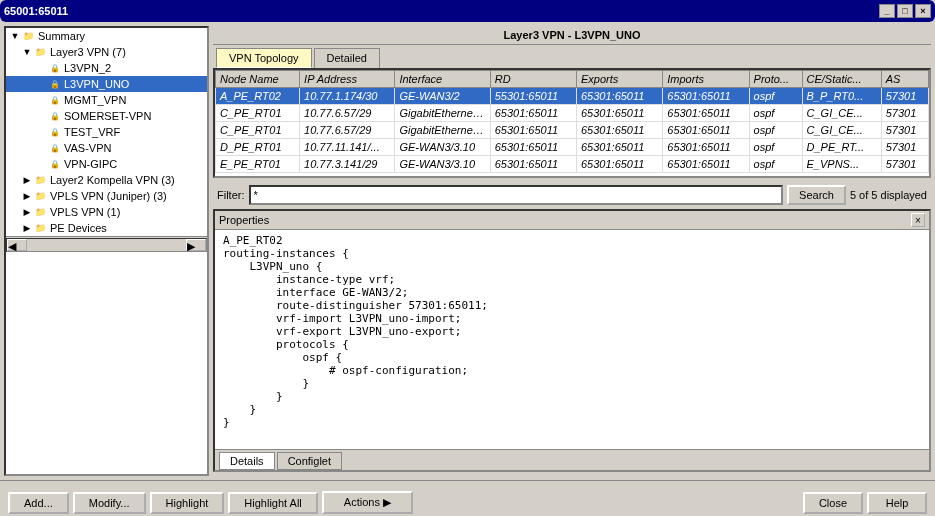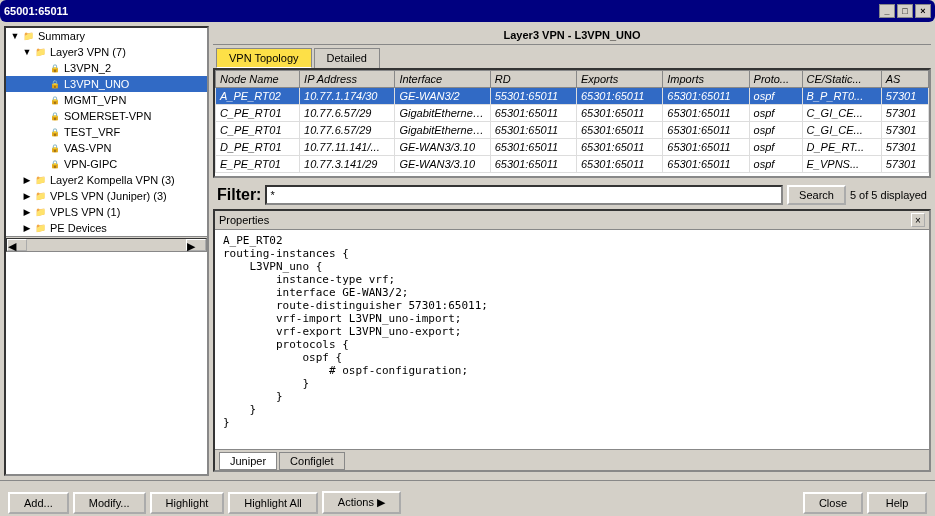"VPN Topology" .tab.active { background: #fde047 -> #fef9c3 }
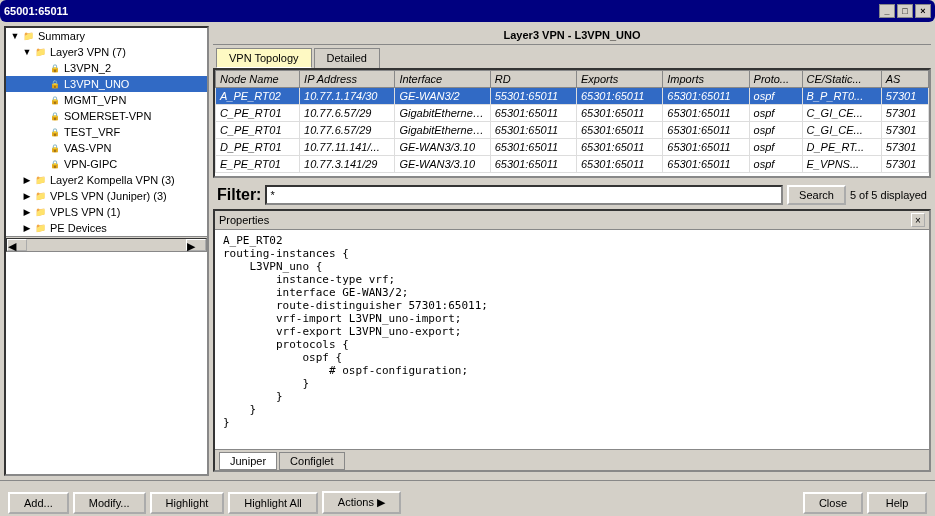"Filter:" .filter-label { font-size: 16px -> 11px; font-weight: bold -> none }
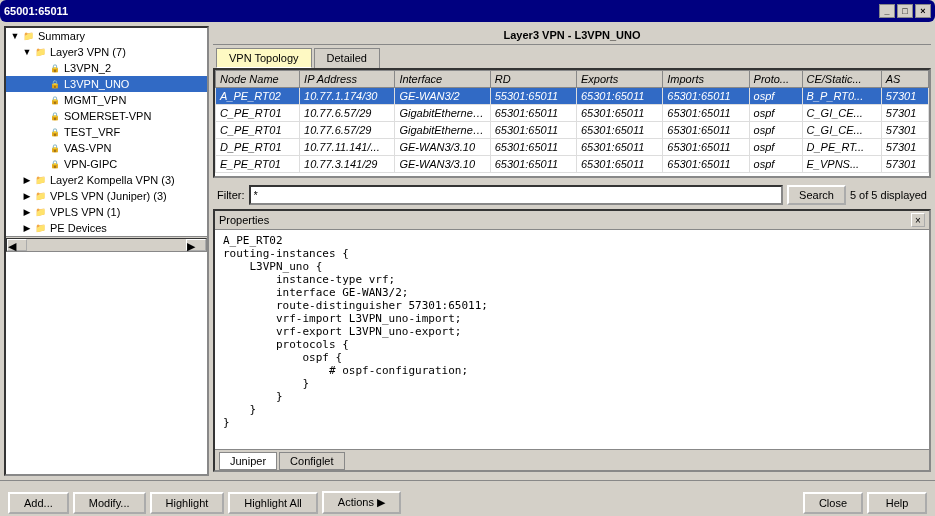"Juniper" span { text: Juniper -> Details }
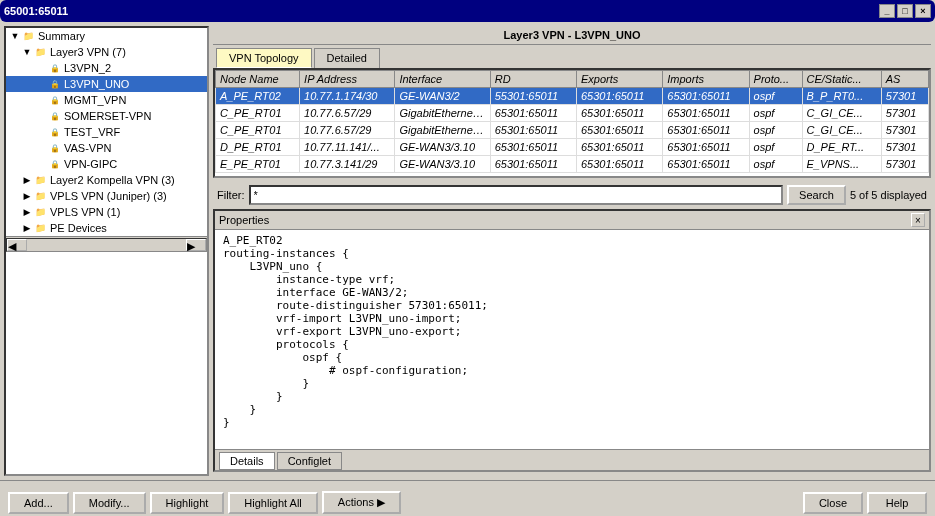"Actions ▶" .actions-btn { padding: 3px 14px -> 3px 20px }
